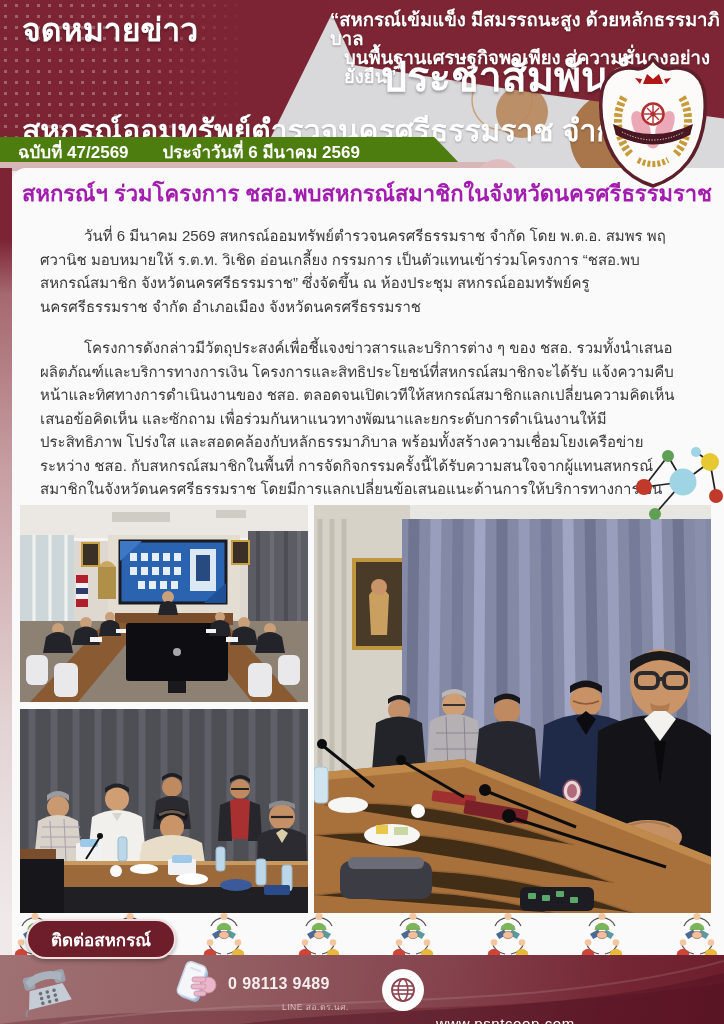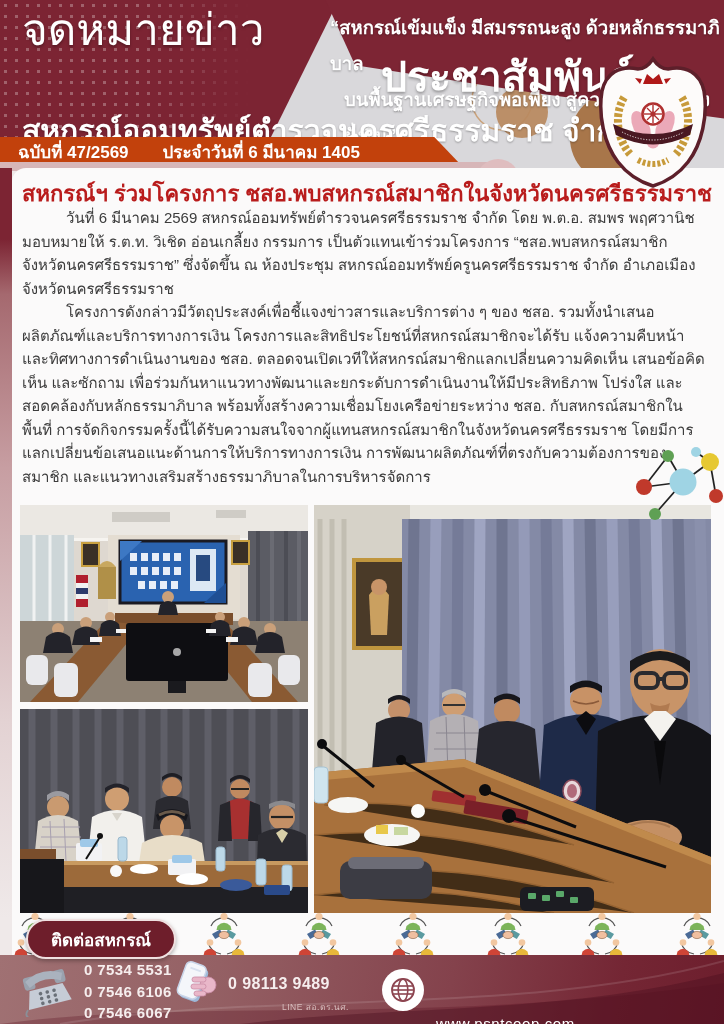"จดหมายข่าว" .masthead .t1 { font-size: 44px -> 32px; font-weight: normal -> bold }
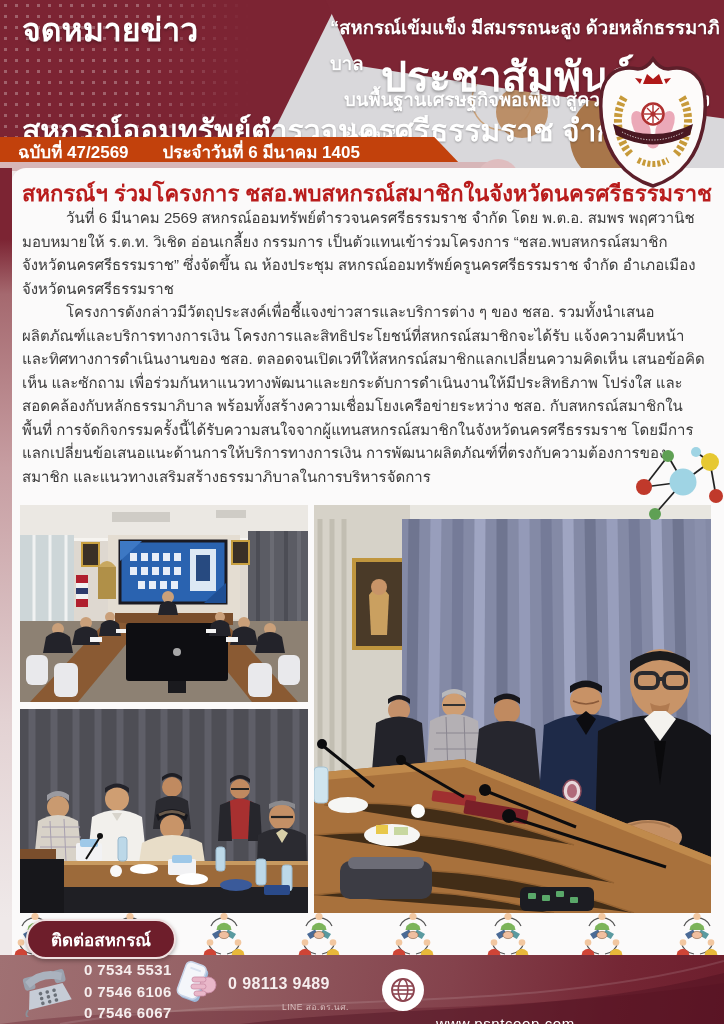"“สหกรณ์เข้มแข็ง มีสมรรถนะสูง" .quote-text { line-height: 36px -> 19px }
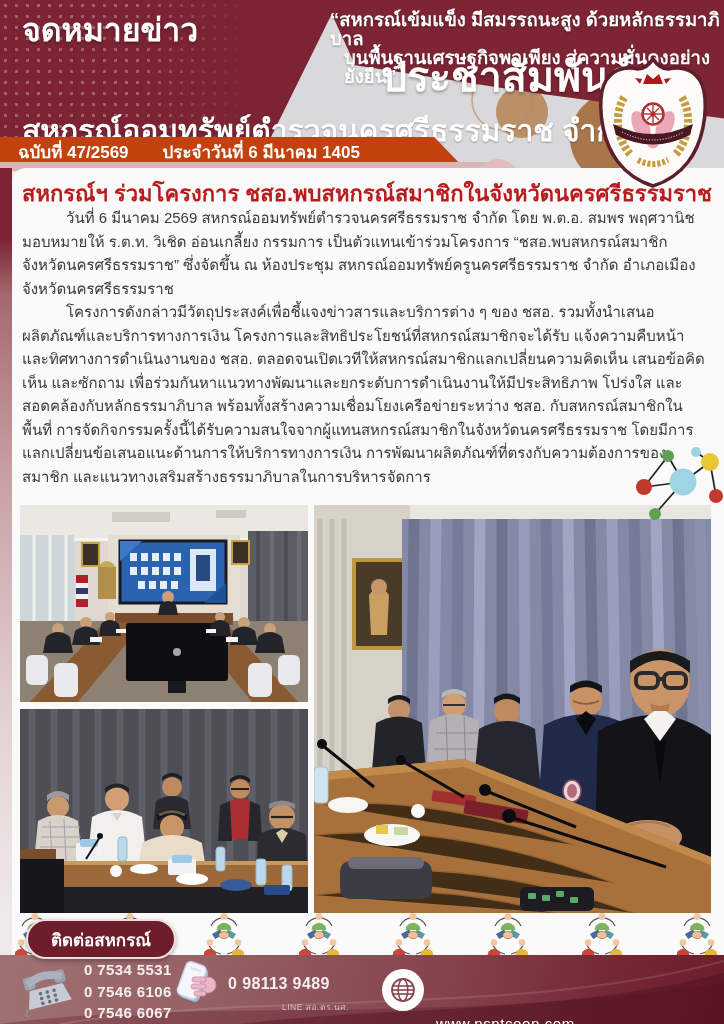"ฉบับที่ 47/2569" .issue-band { background: #c2410c -> #4d7c0f }
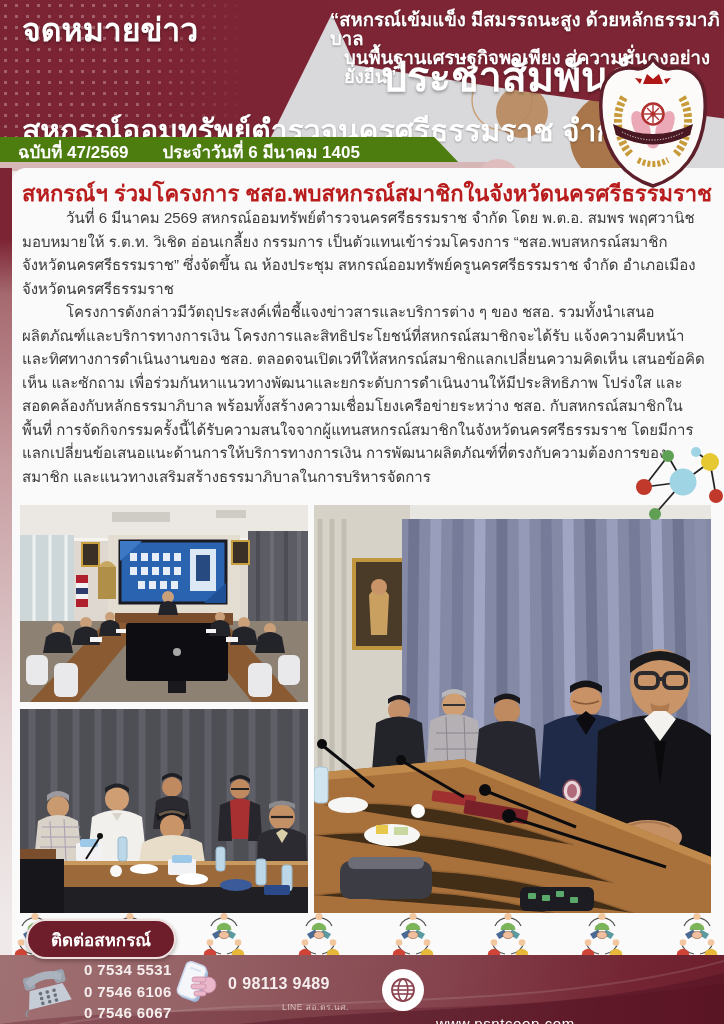"ประจำวันที่ 6 มีนาคม 1405" span { text: 1405 -> 2569 }
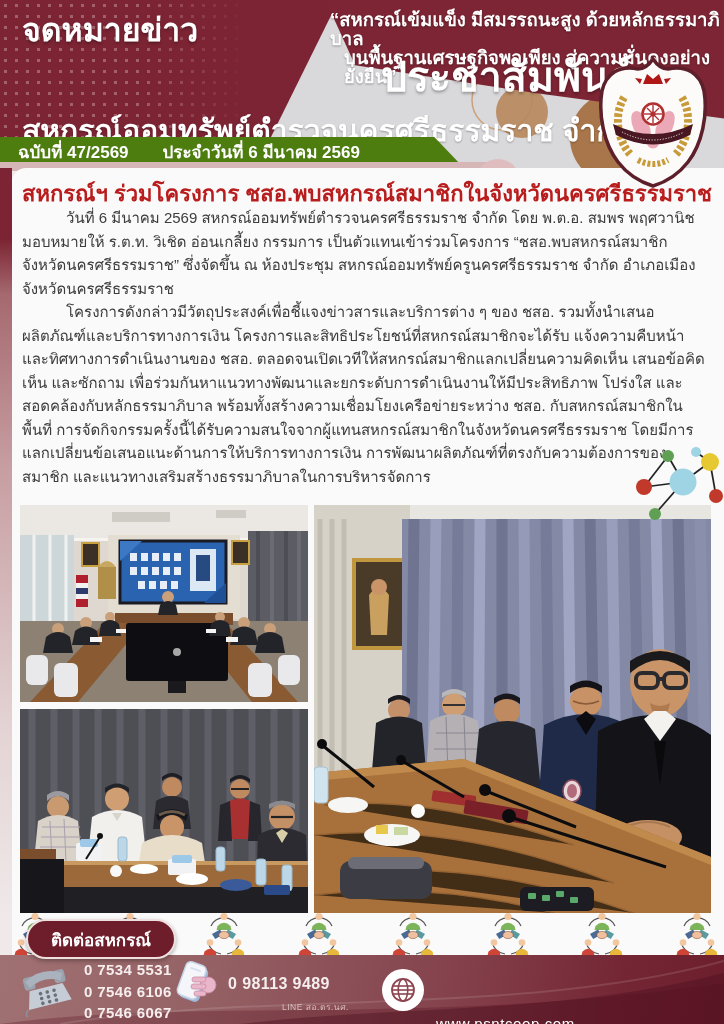"สหกรณ์ฯ ร่วมโครงการ" .headline { color: #b91c1c -> #a21caf }
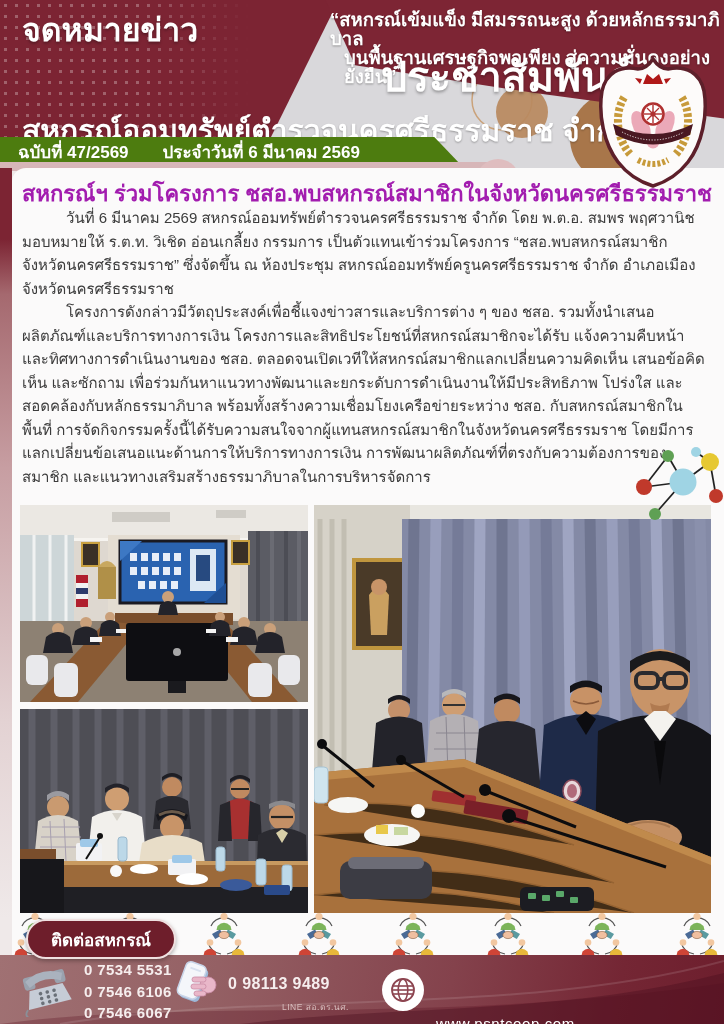"วันที่ 6 มีนาคม 2569" .article p { margin: 0 -> 18px }
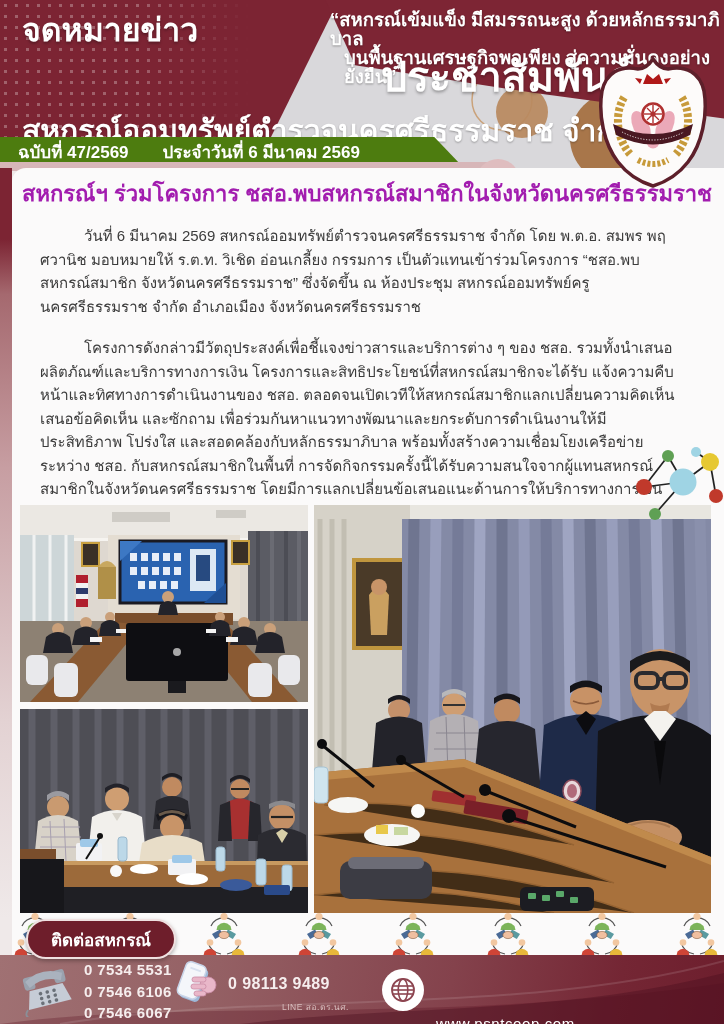"0 7534 5531" div.phone-list { html: <div> <div>0 7534 5531</div> <div>0 7546 6106</div> <div>0 7546 6067</div> </div> -> none }
